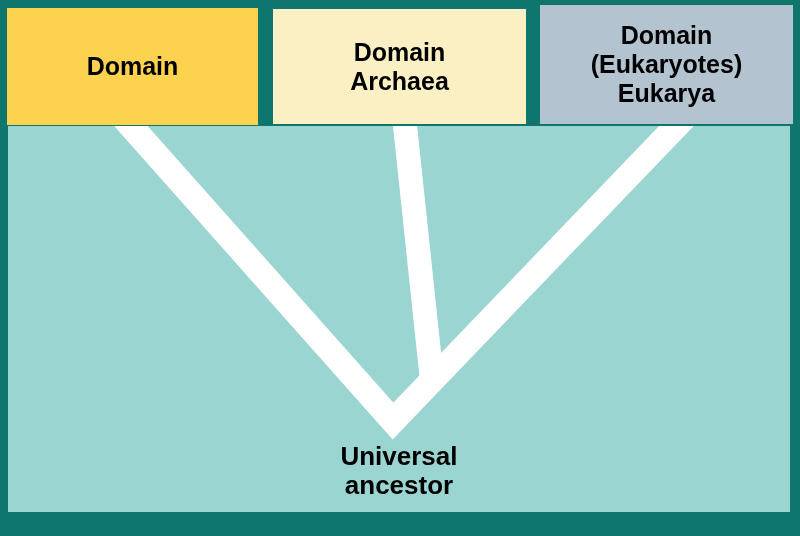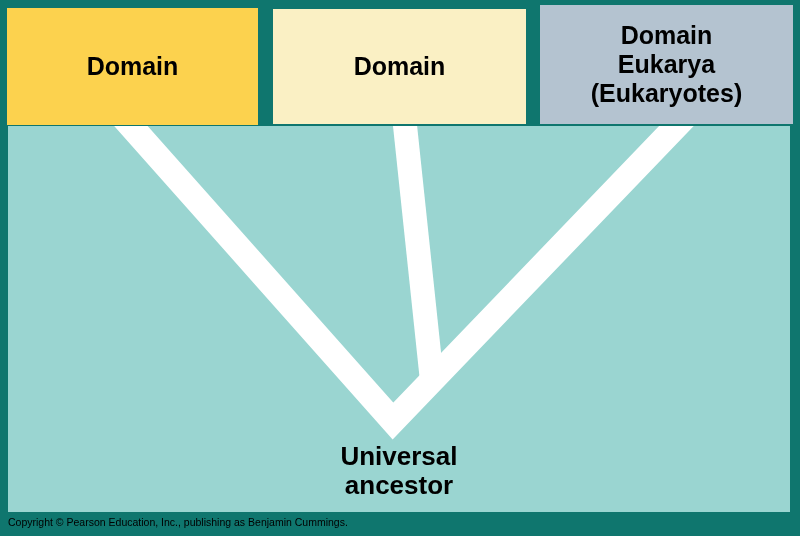"Archaea" span.label-line { html: none -> <span>Archaea</span> }
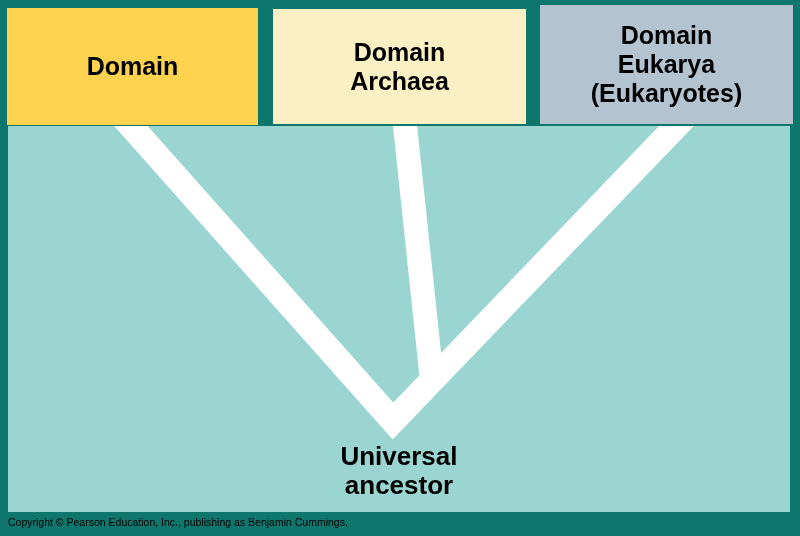"Eukarya" span.label-line { order: before "(Eukaryotes)" -> after "(Eukaryotes)" }
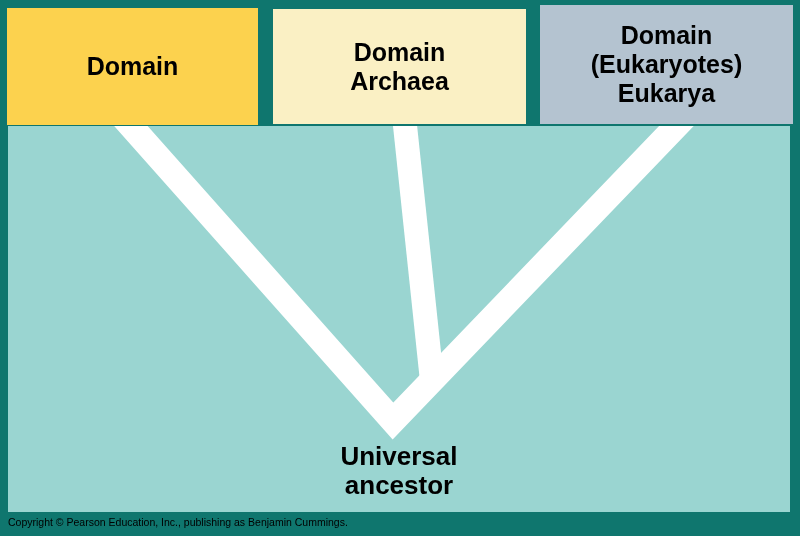"Copyright © Pearson Education, Inc.," div.copyright { html: <div>Copyright © Pearson Education, Inc., publishing as Benjamin Cummings.</div> -> none }
